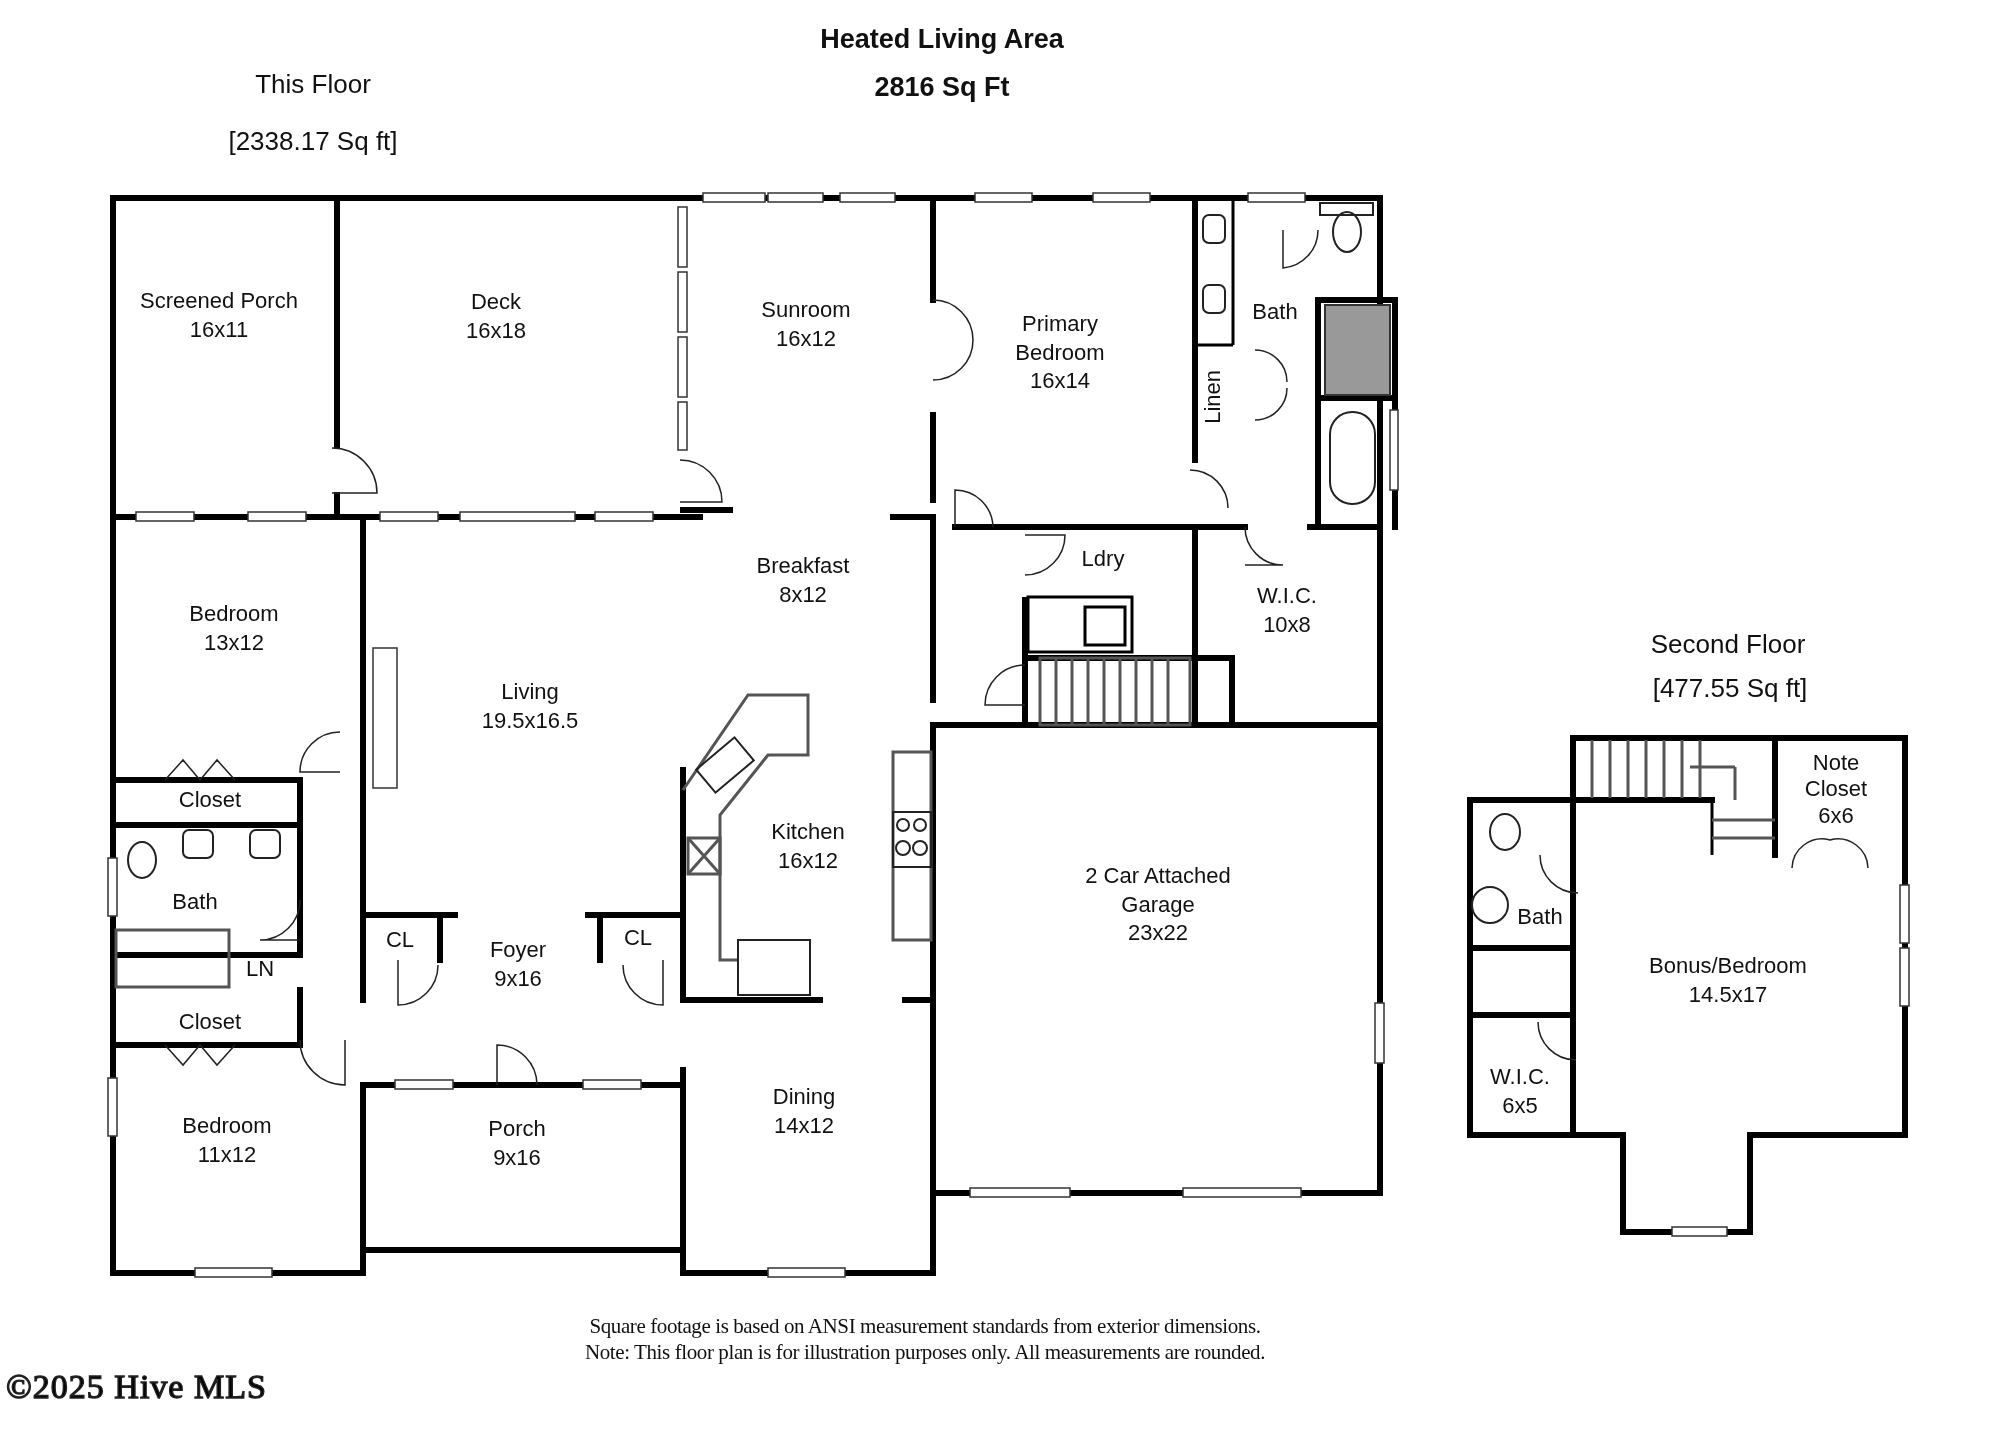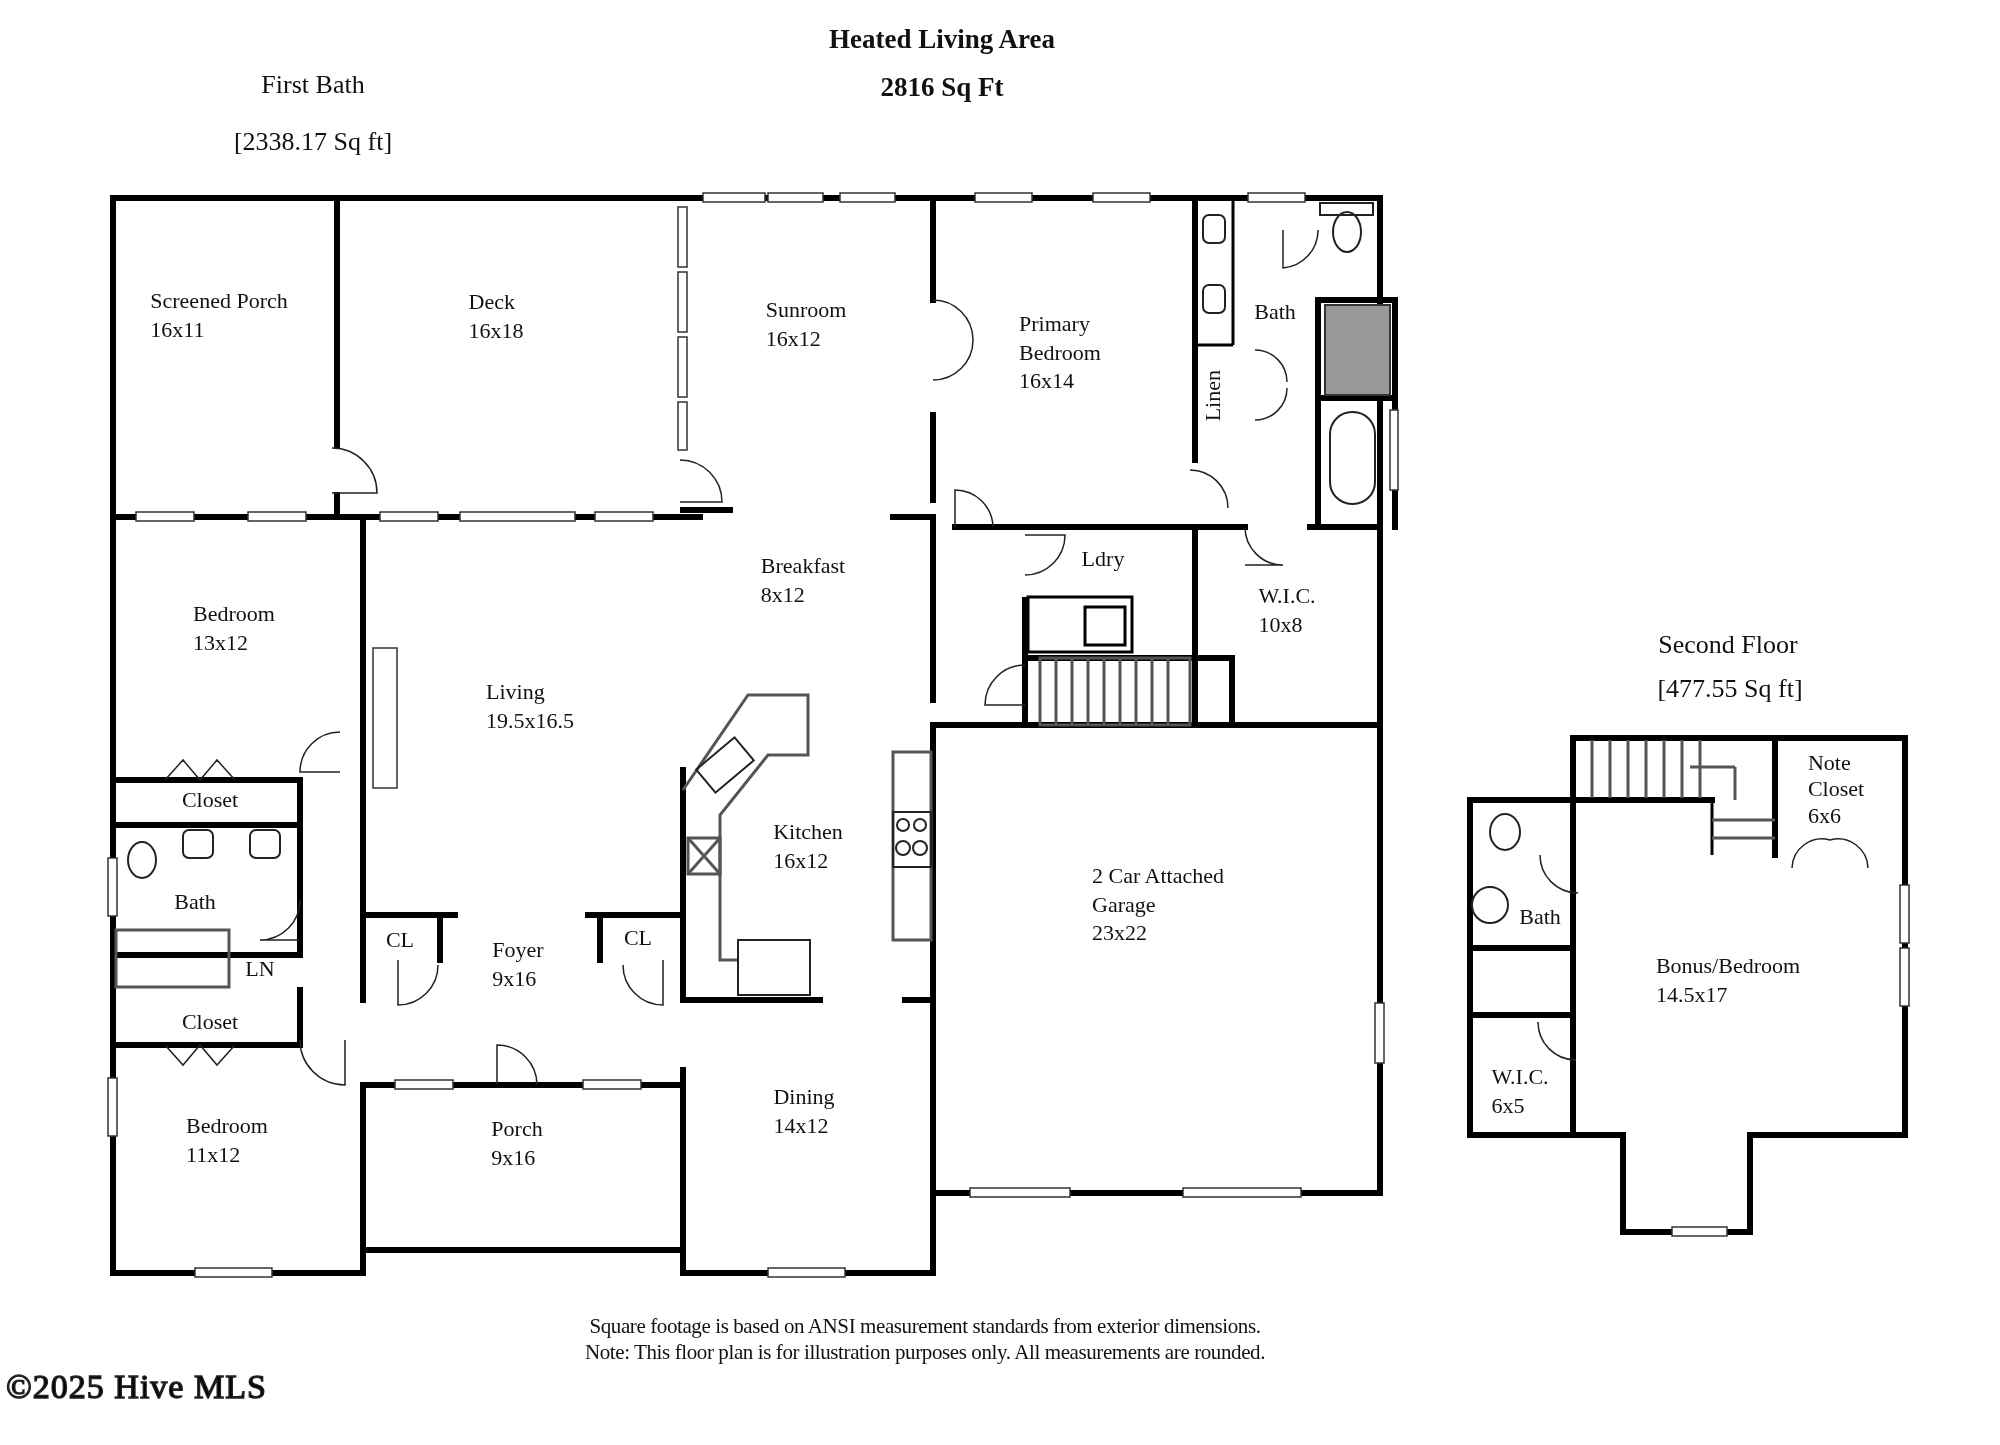"Heated Living Area" .lbl { font-family: Liberation Serif, serif -> Liberation Sans, sans-serif; text-align: left -> center }
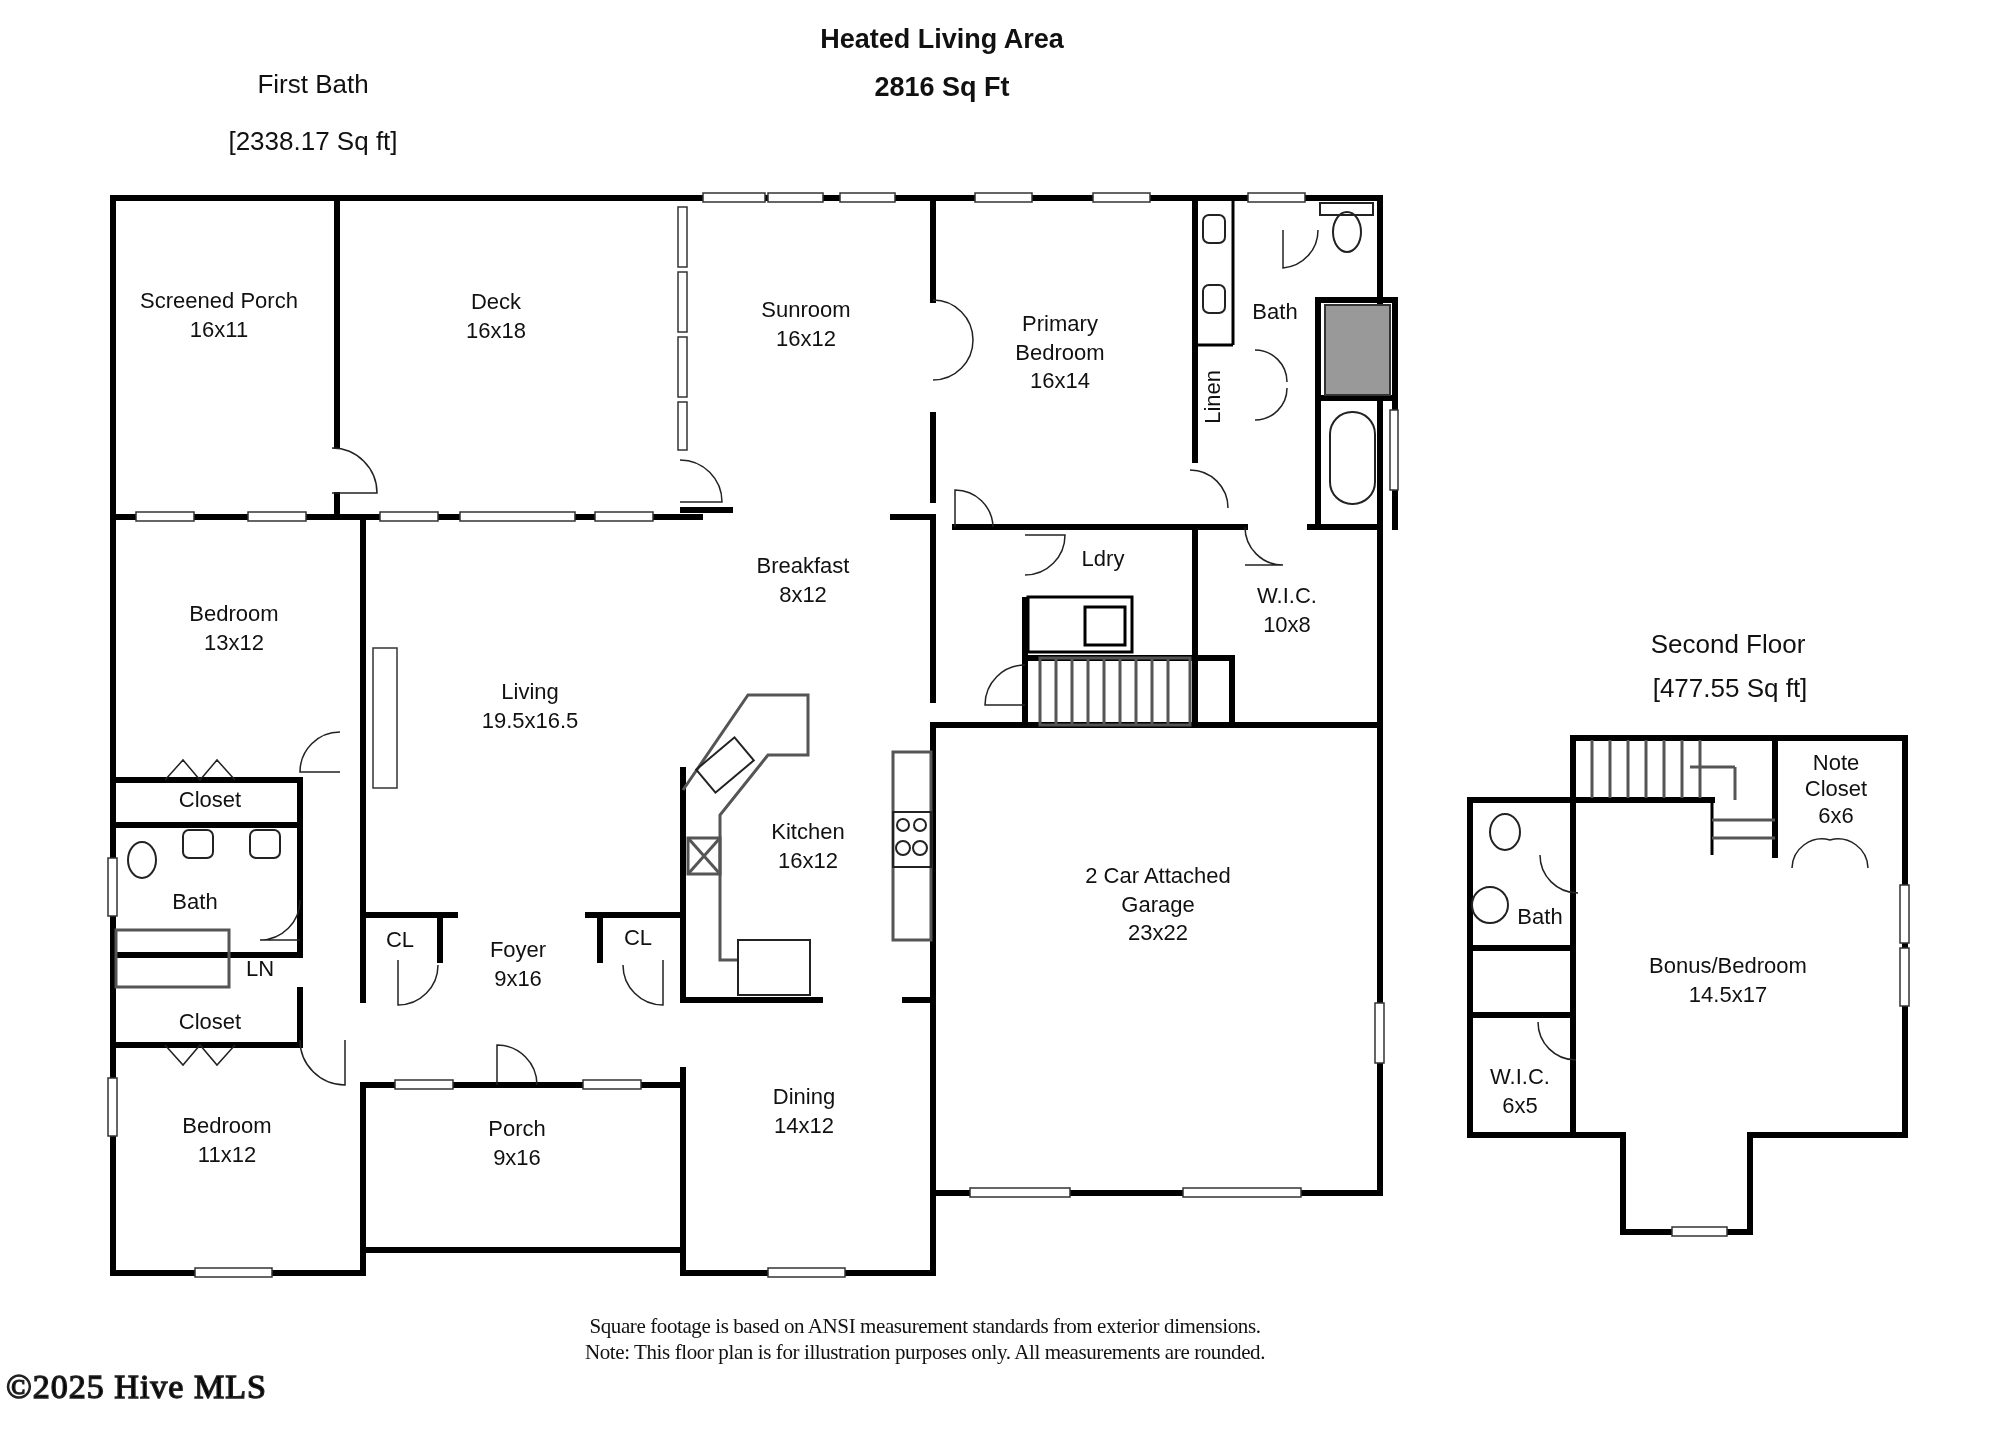"First Bath" div.lbl { text: First Bath -> This Floor }
